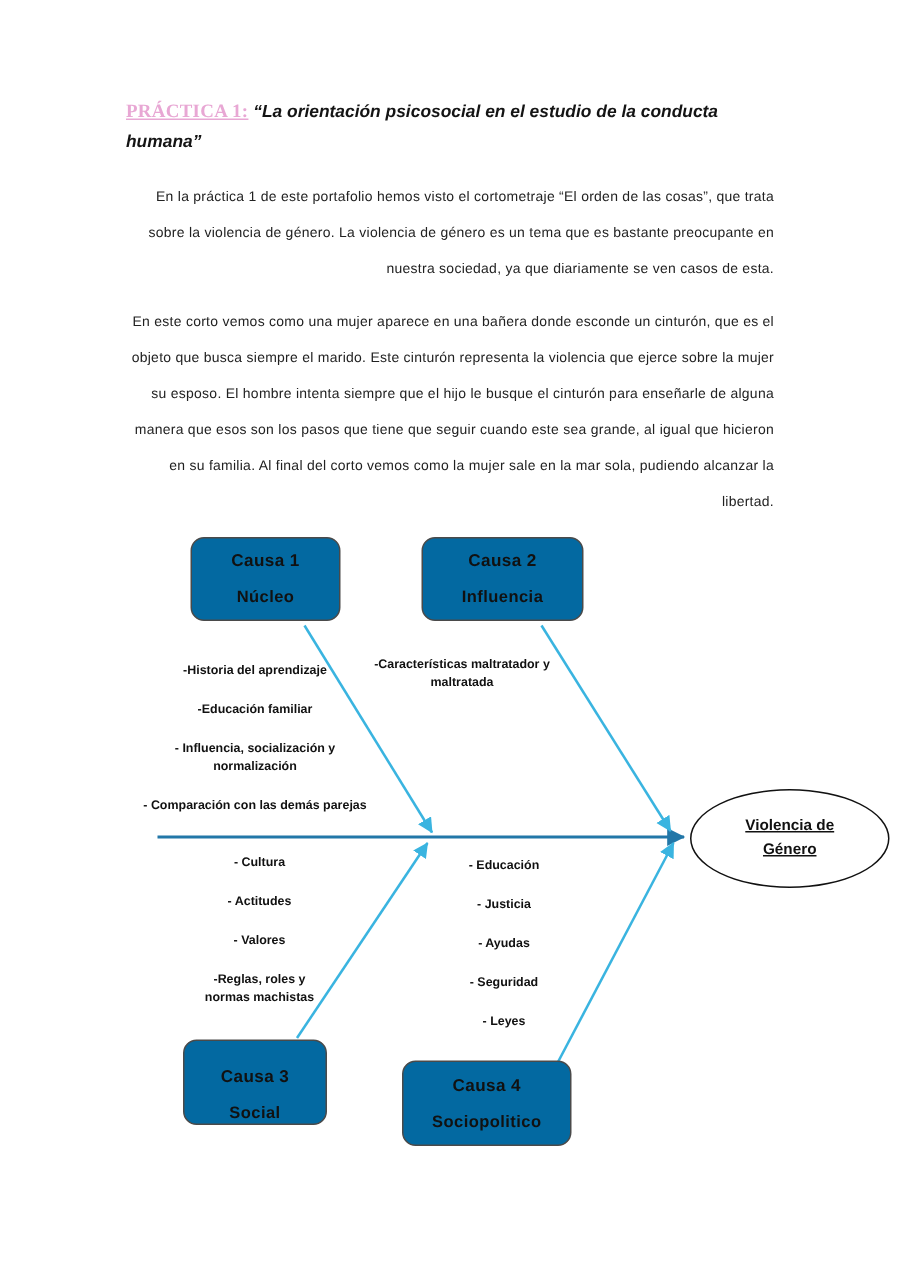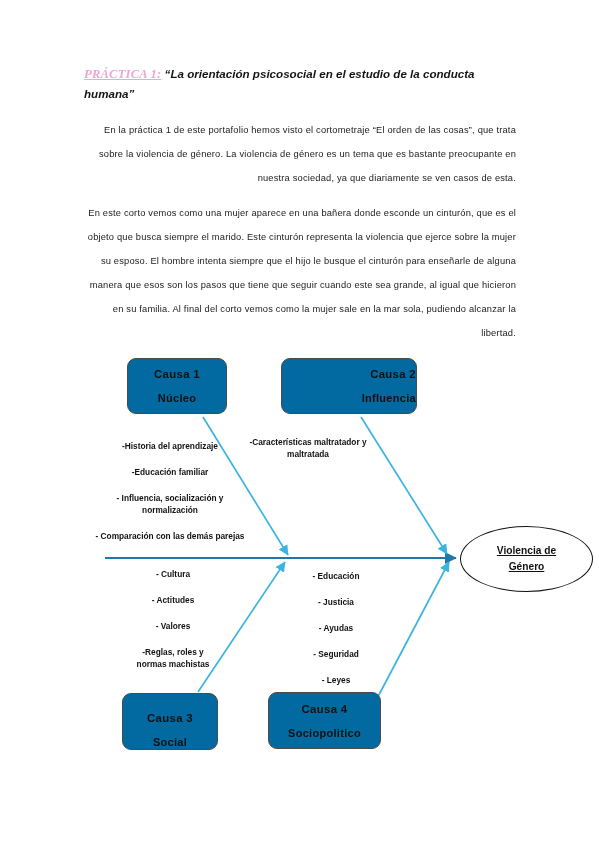"PRÁCTICA 1:" .doc-title .label { font-style: italic -> none }
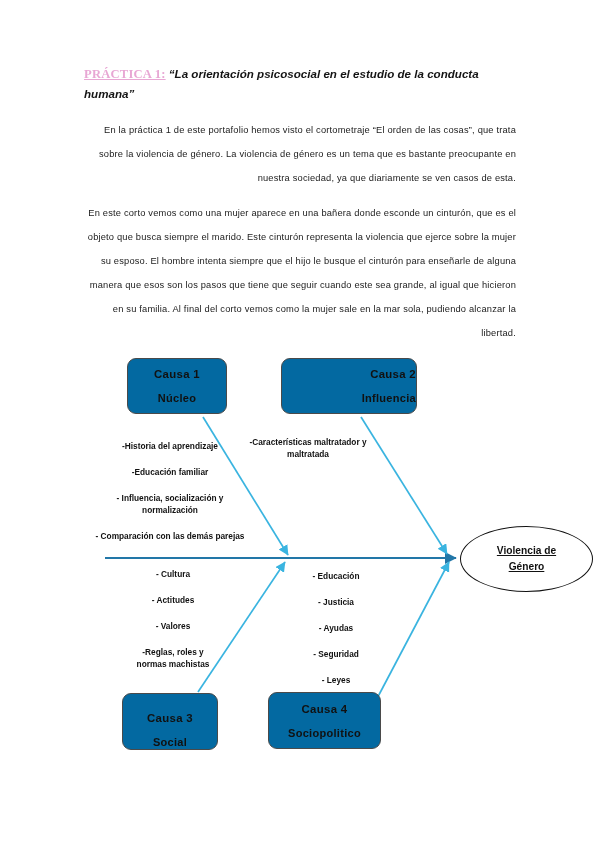"Causa 2" #box-causa2 { align-items: flex-end -> none; width: 136px -> 108px }
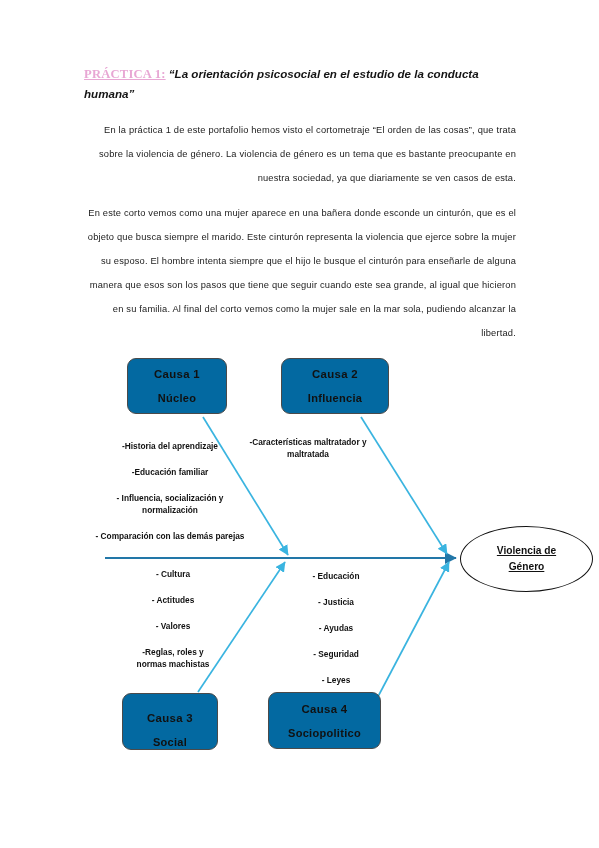"Causa 4" #box-causa4 { top: 352px -> 367px }
